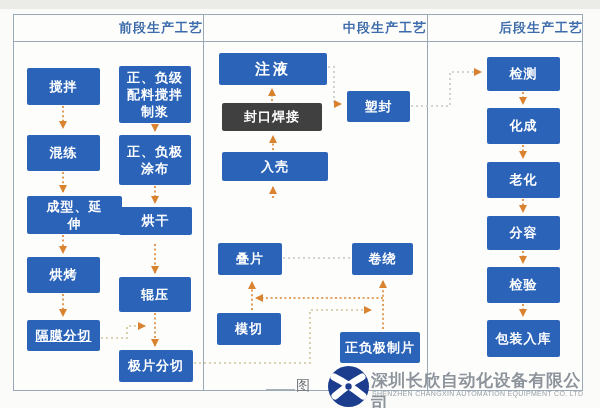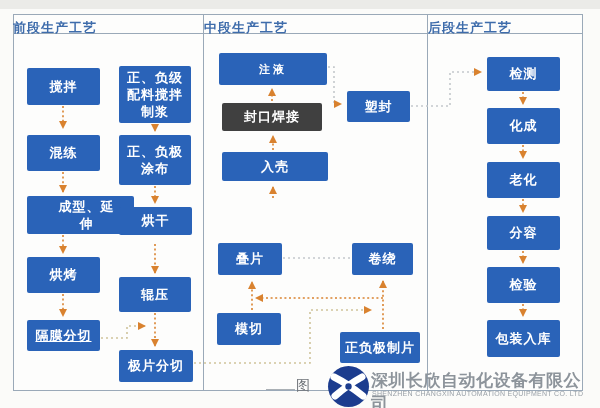"前段生产工艺" .hdr { height: 20px -> 28px; text-align: left -> right }
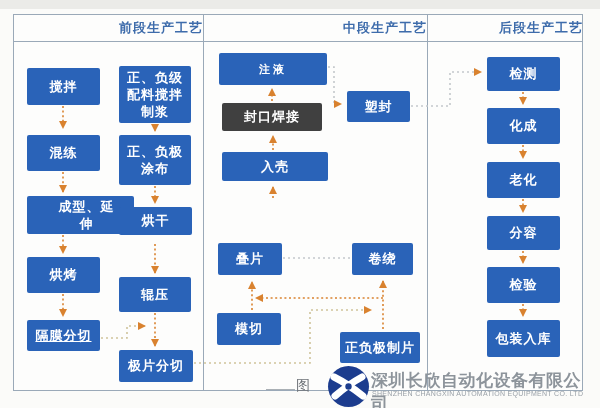"注液" .node.lg { font-size: 11px -> 15px }
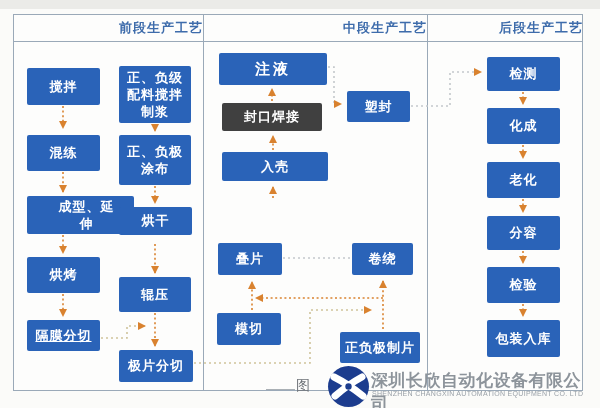"成型、延" div.node { padding-left: 12px -> none }
